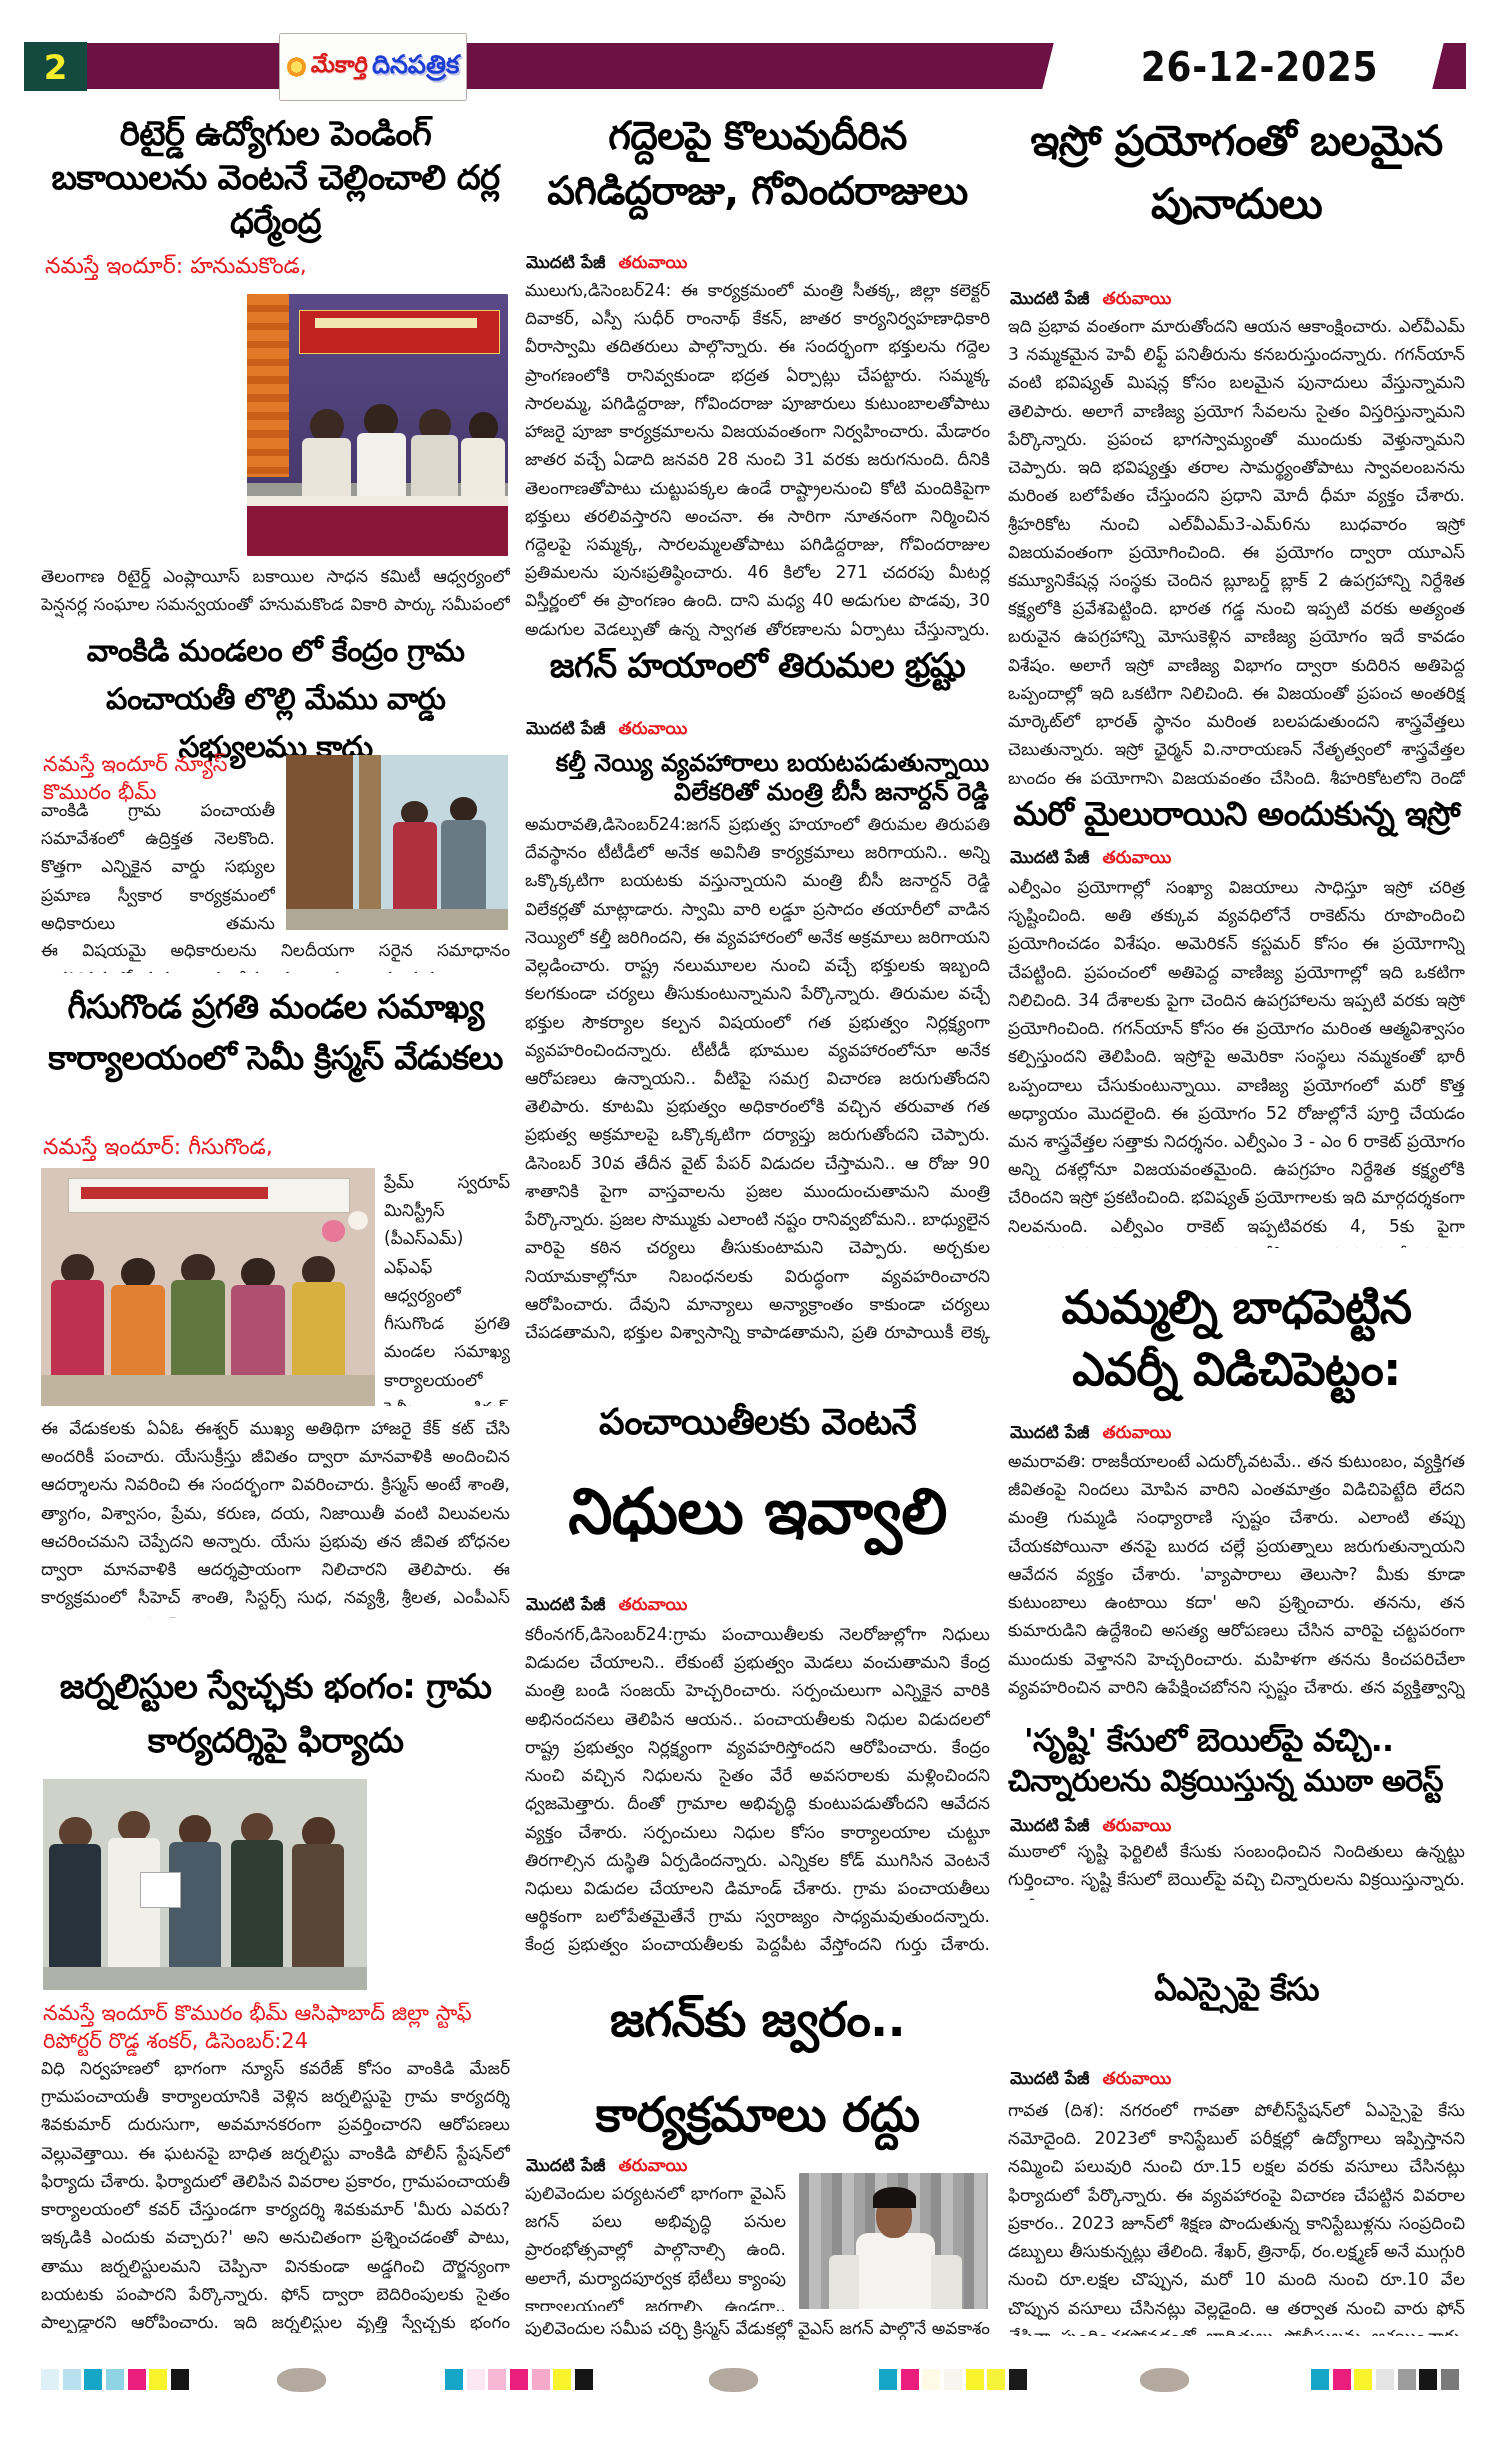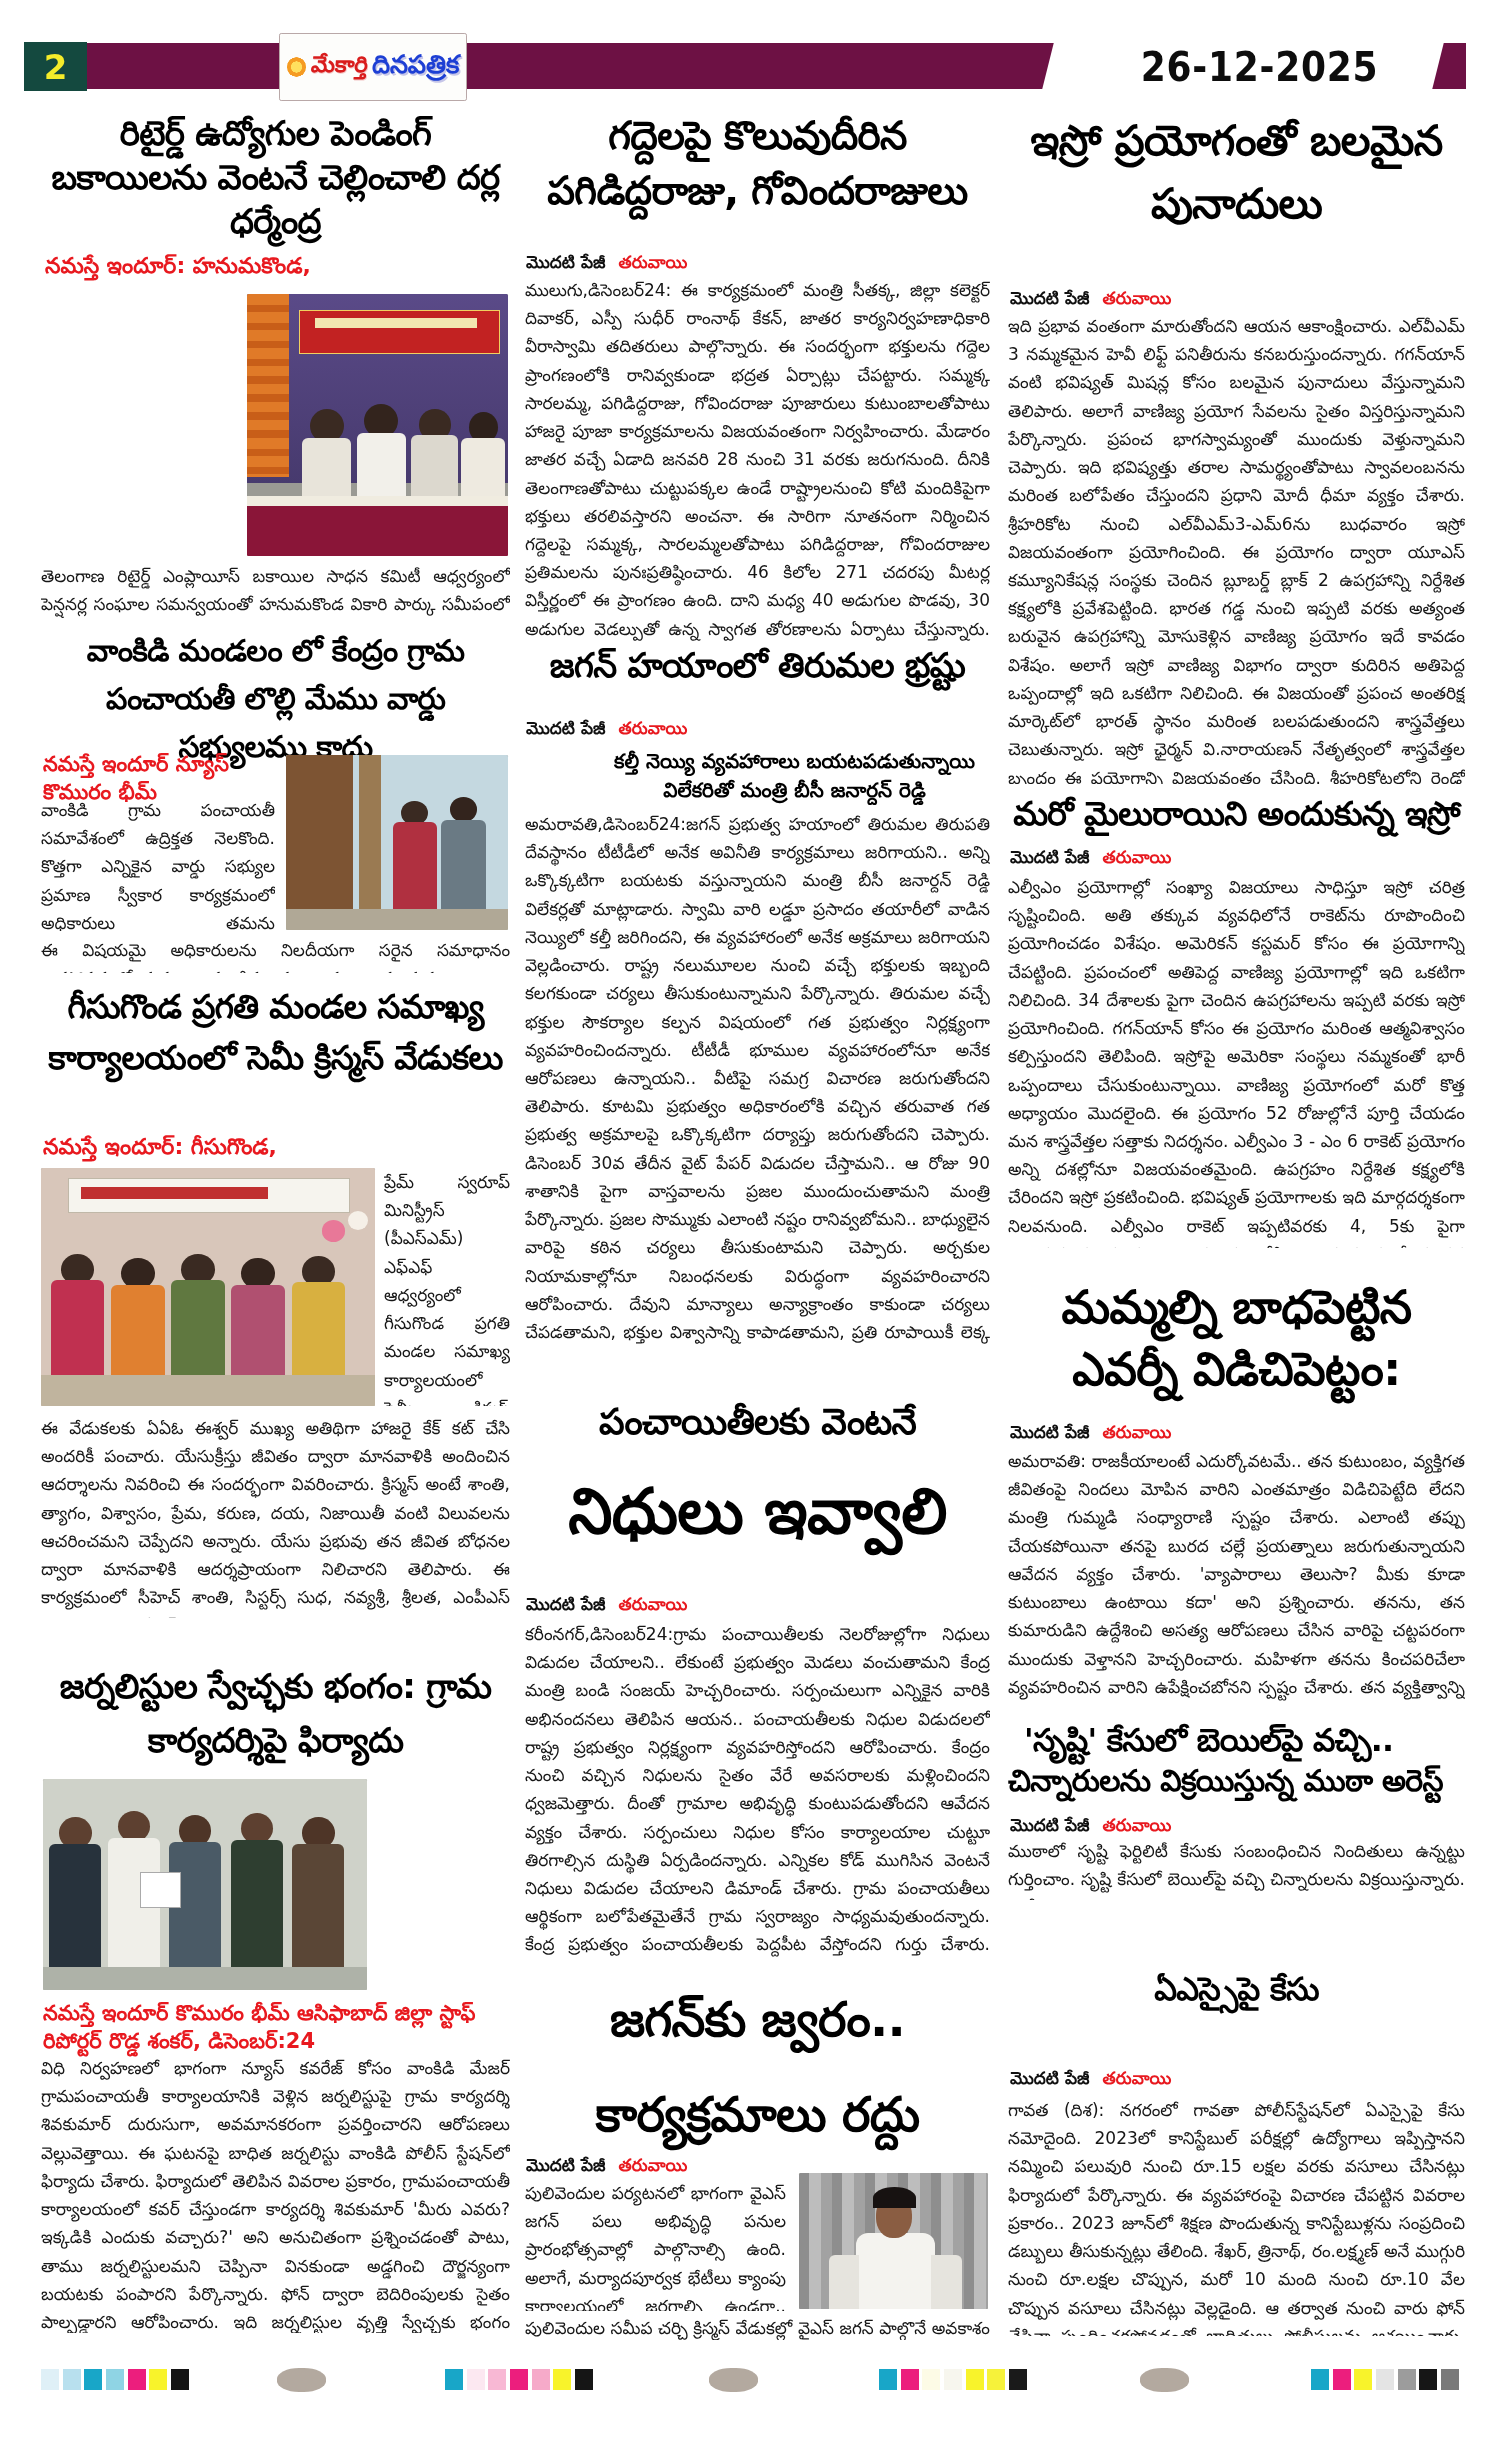"నమస్తే ఇందూర్: హనుమకొండ," .byl { font-weight: bold -> normal }
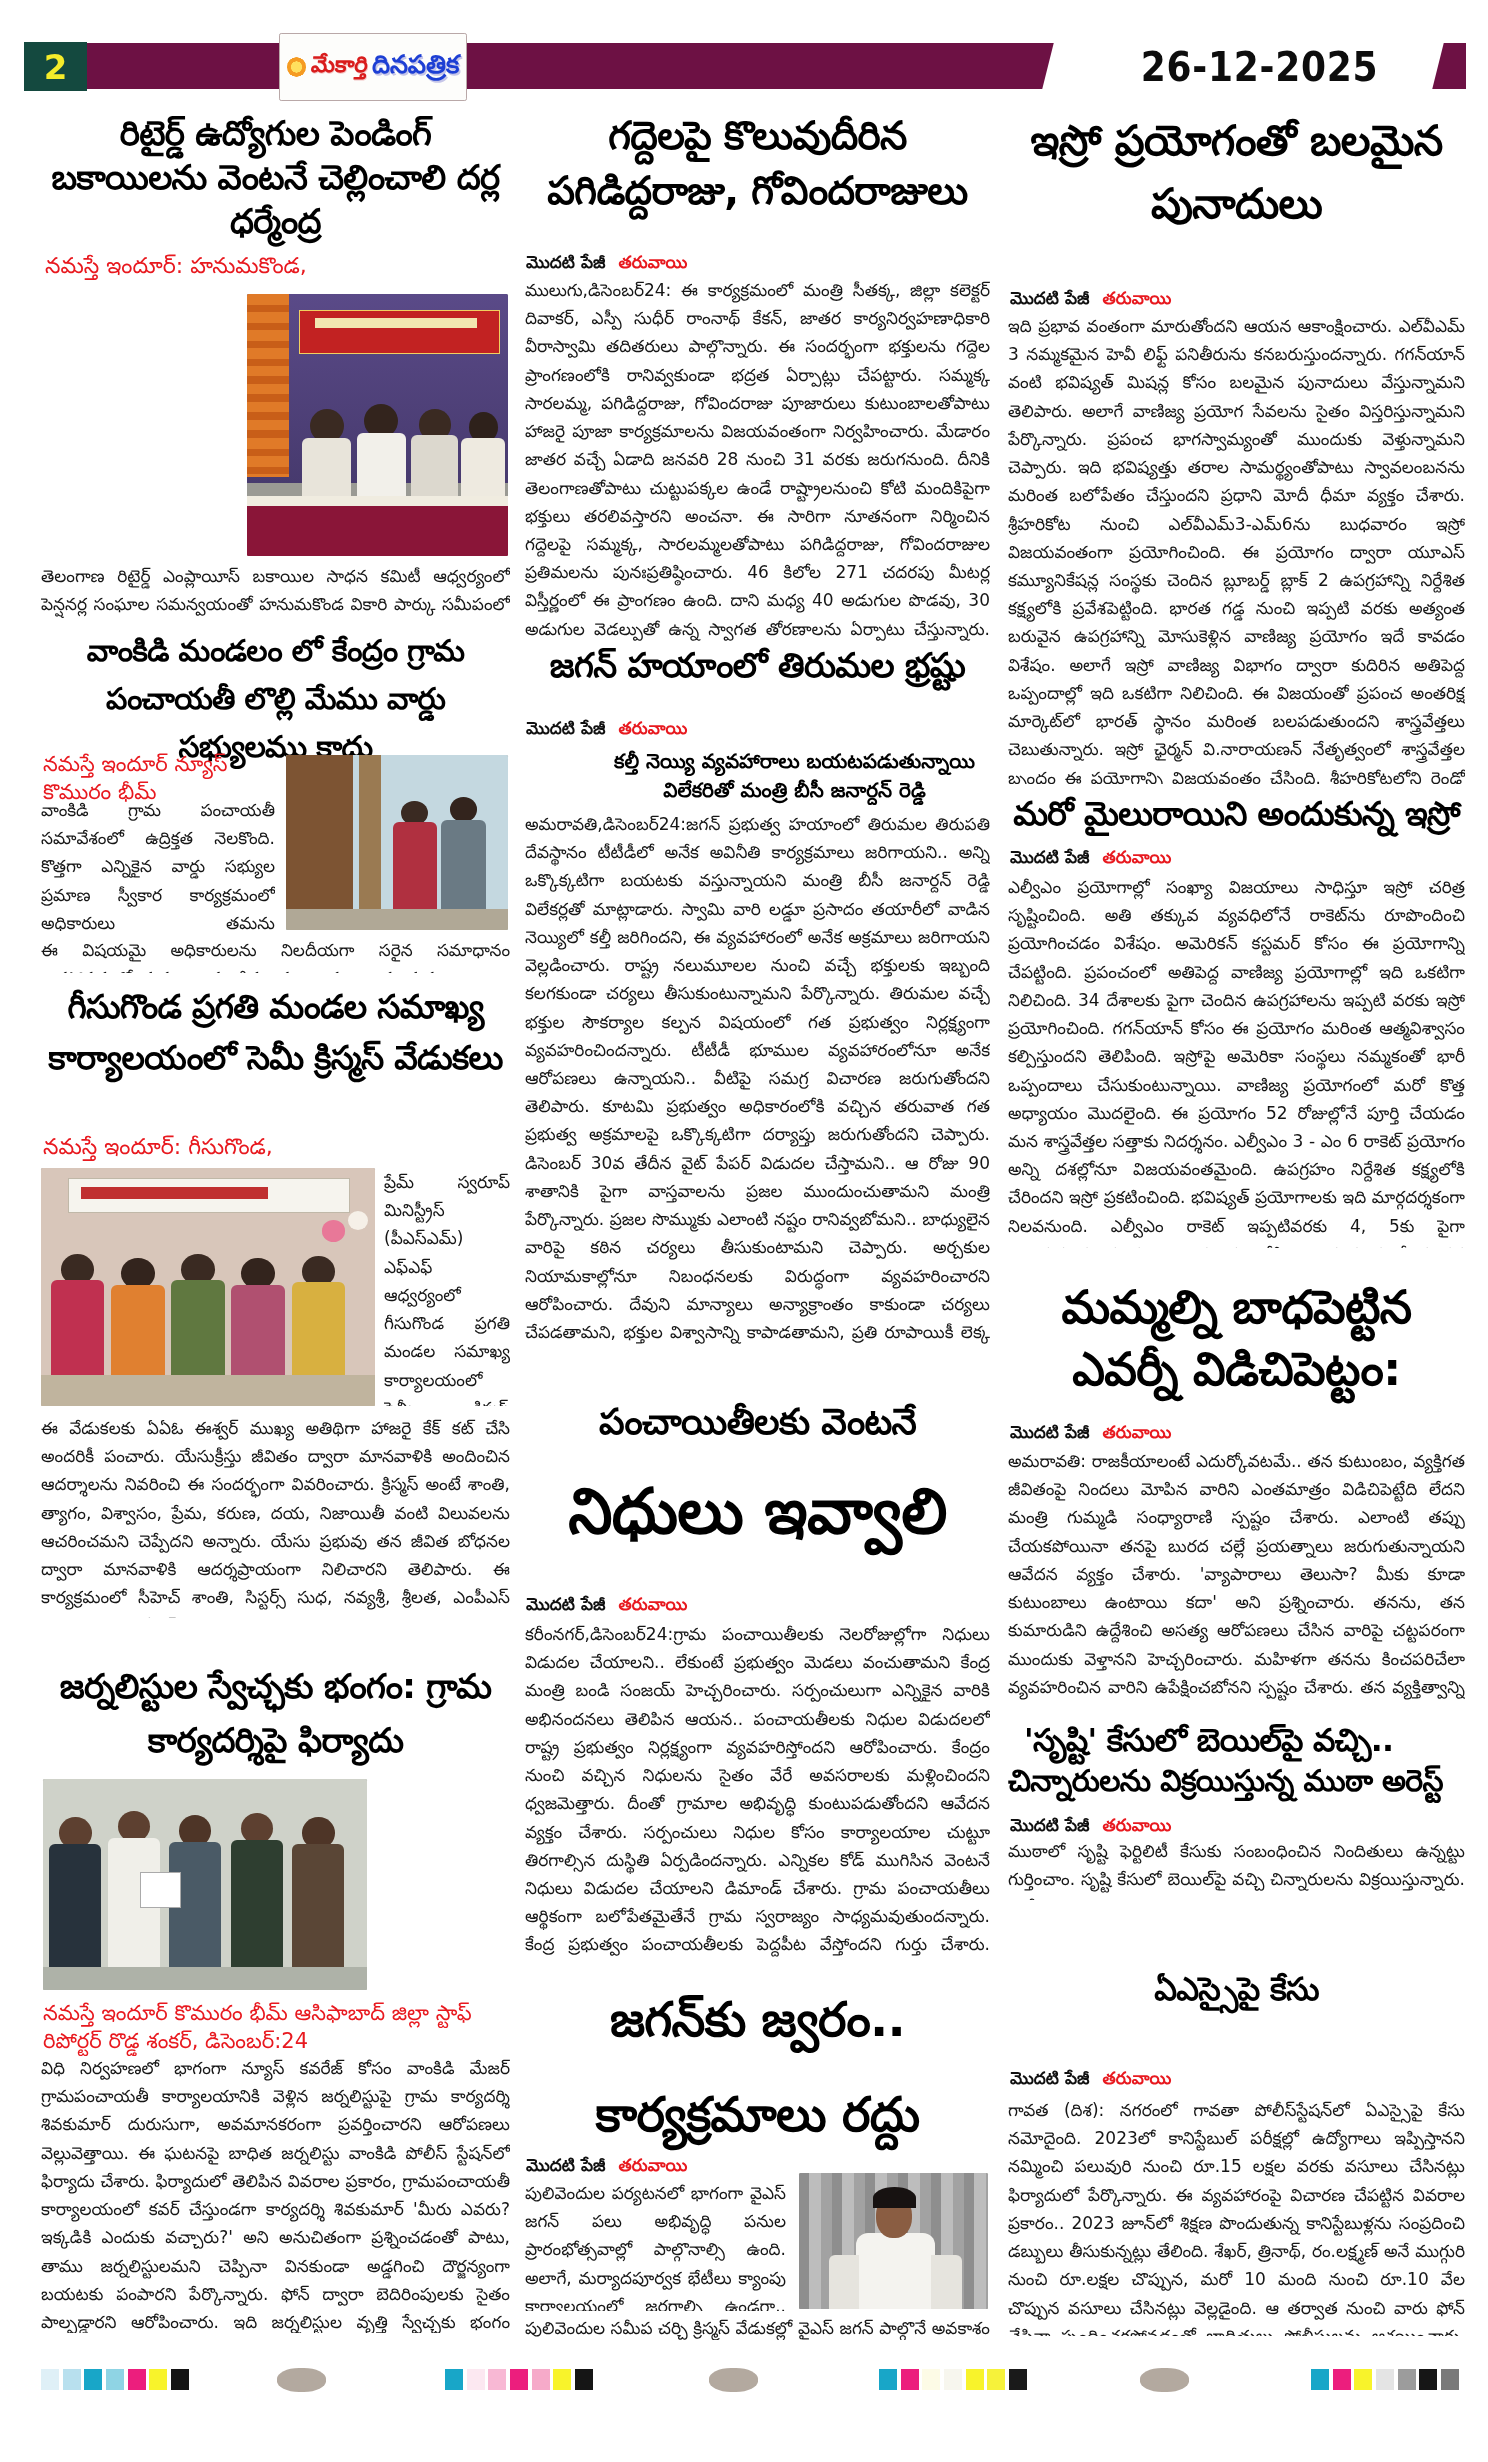"కల్తీ నెయ్యి వ్యవహారాలు బయటపడుతున్నాయి" .sub { font-size: 20px -> 24px; margin-left: 37px -> none; text-align: center -> right }
